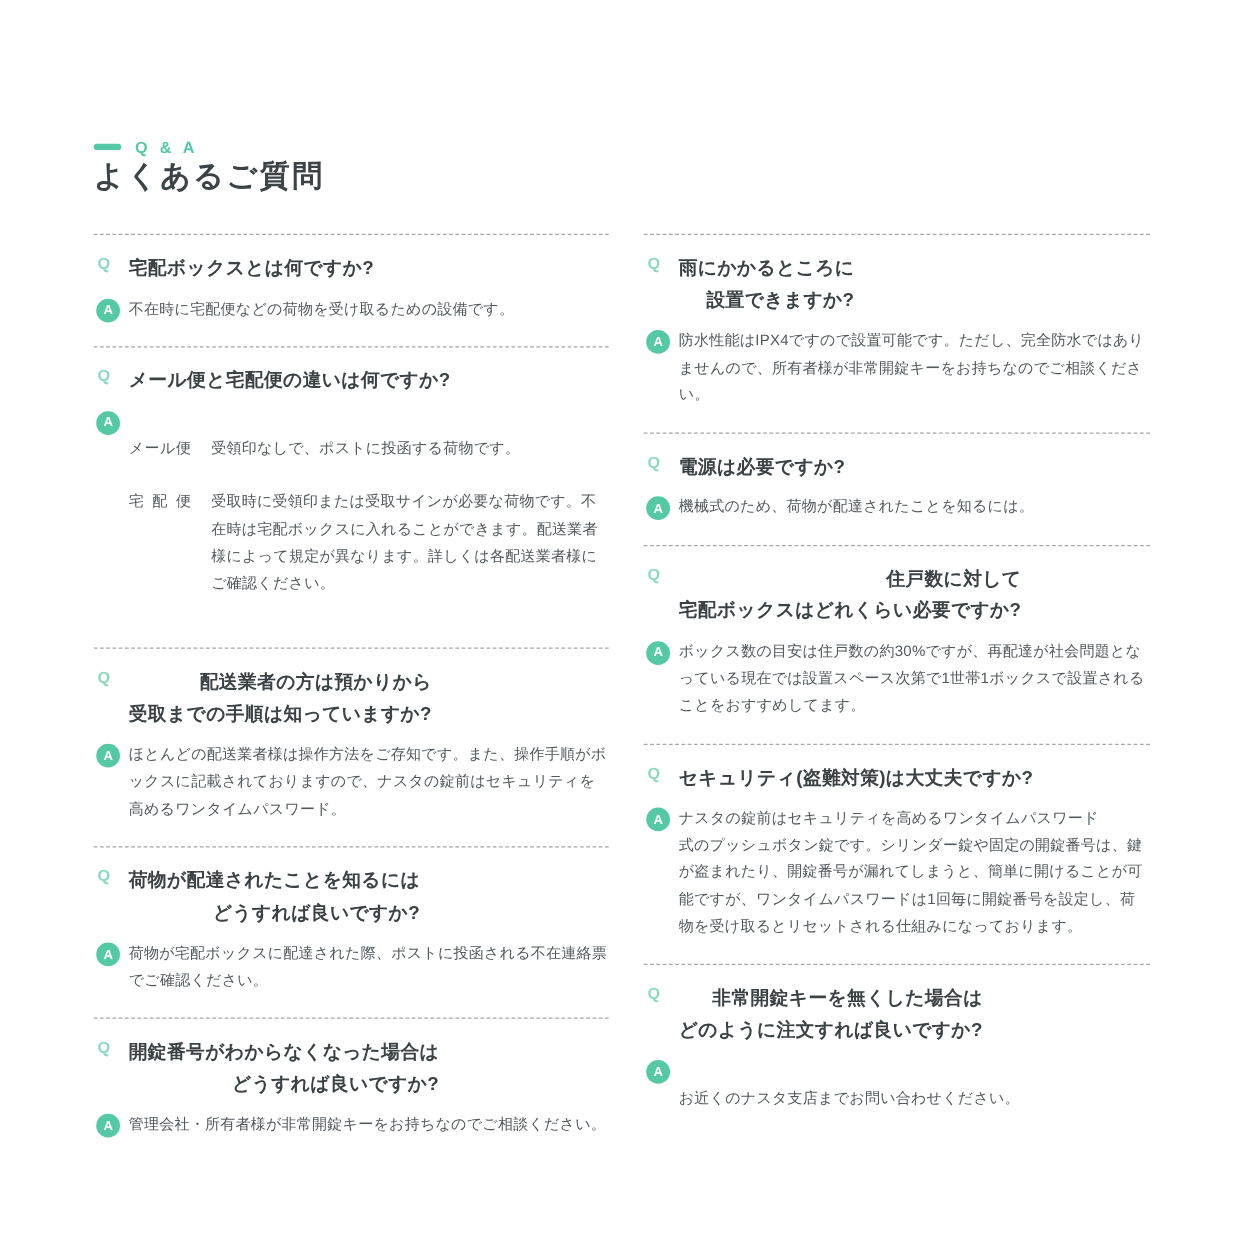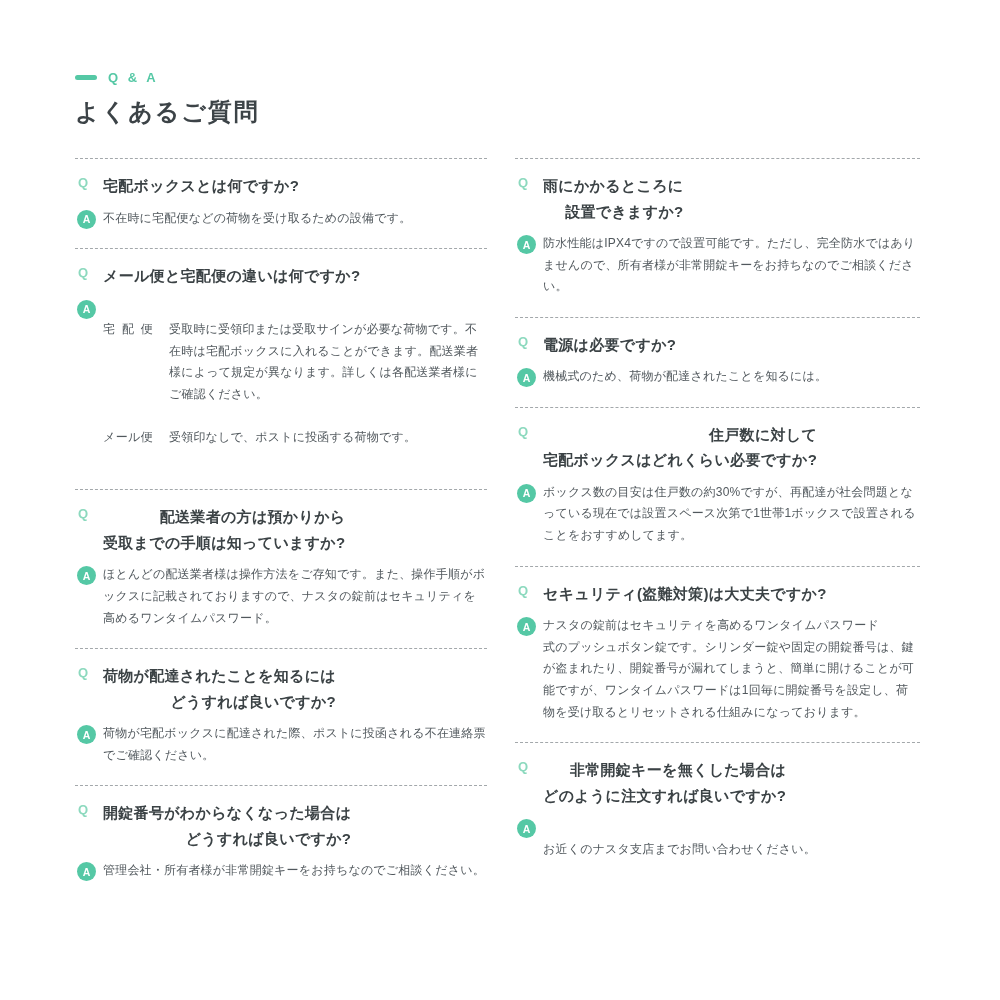"Q & A" .canvas { padding: 70px 0 0 75px -> 110px 0 0 75px }
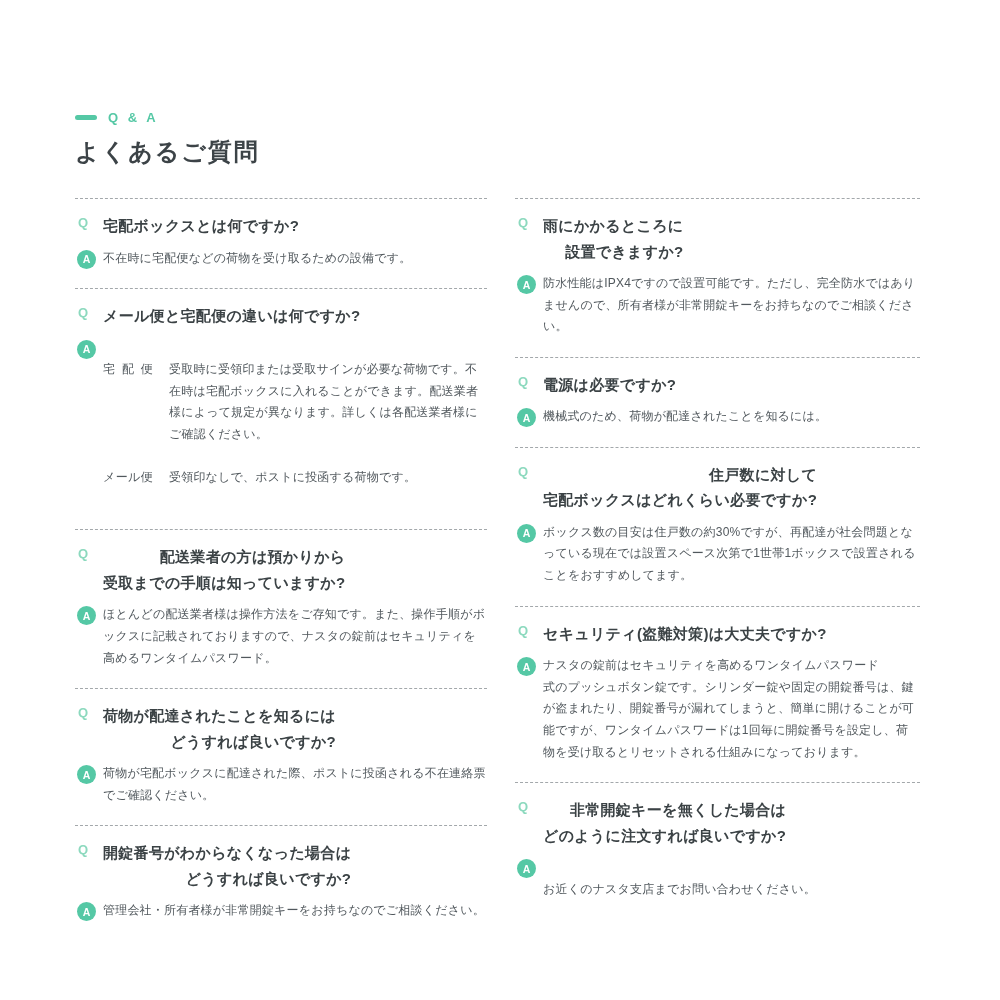"よくあるご質問" h1.title { margin-top: 11px -> none }
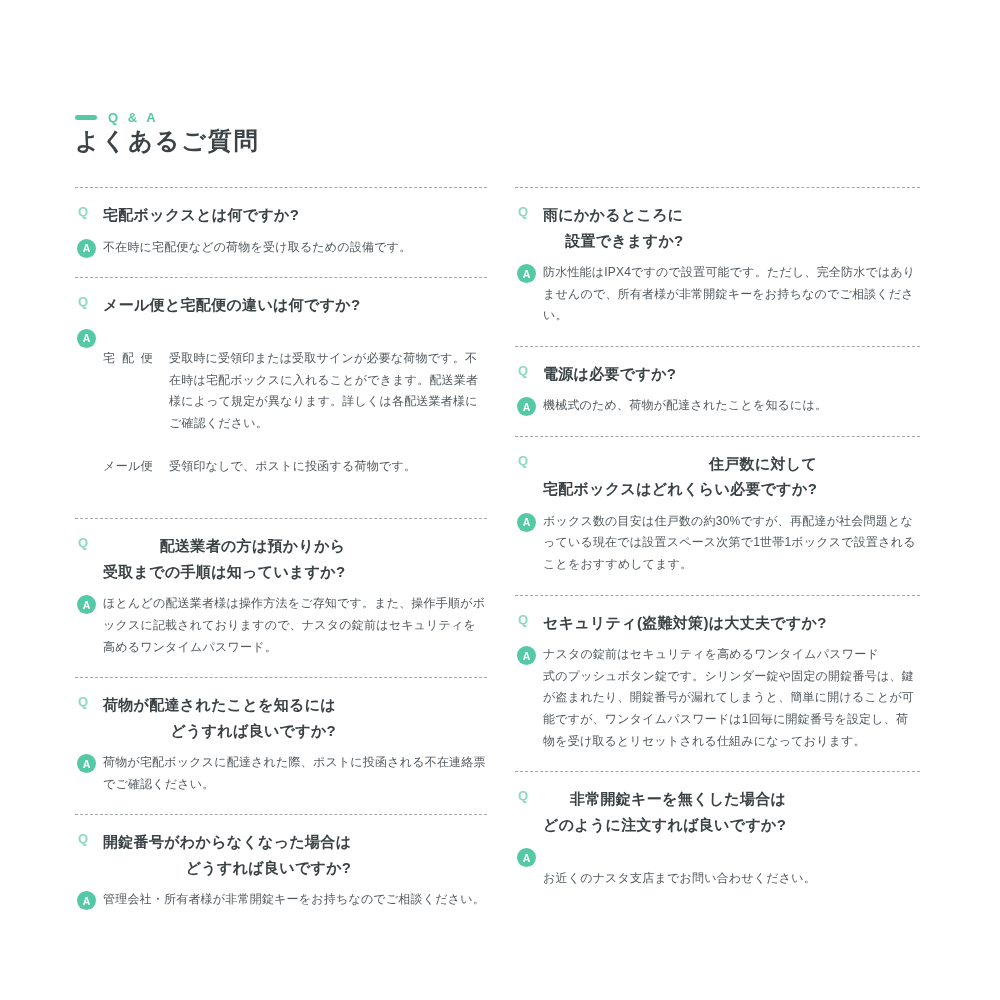"宅配便" div.def-row { order: before "メール便" -> after "メール便" }
